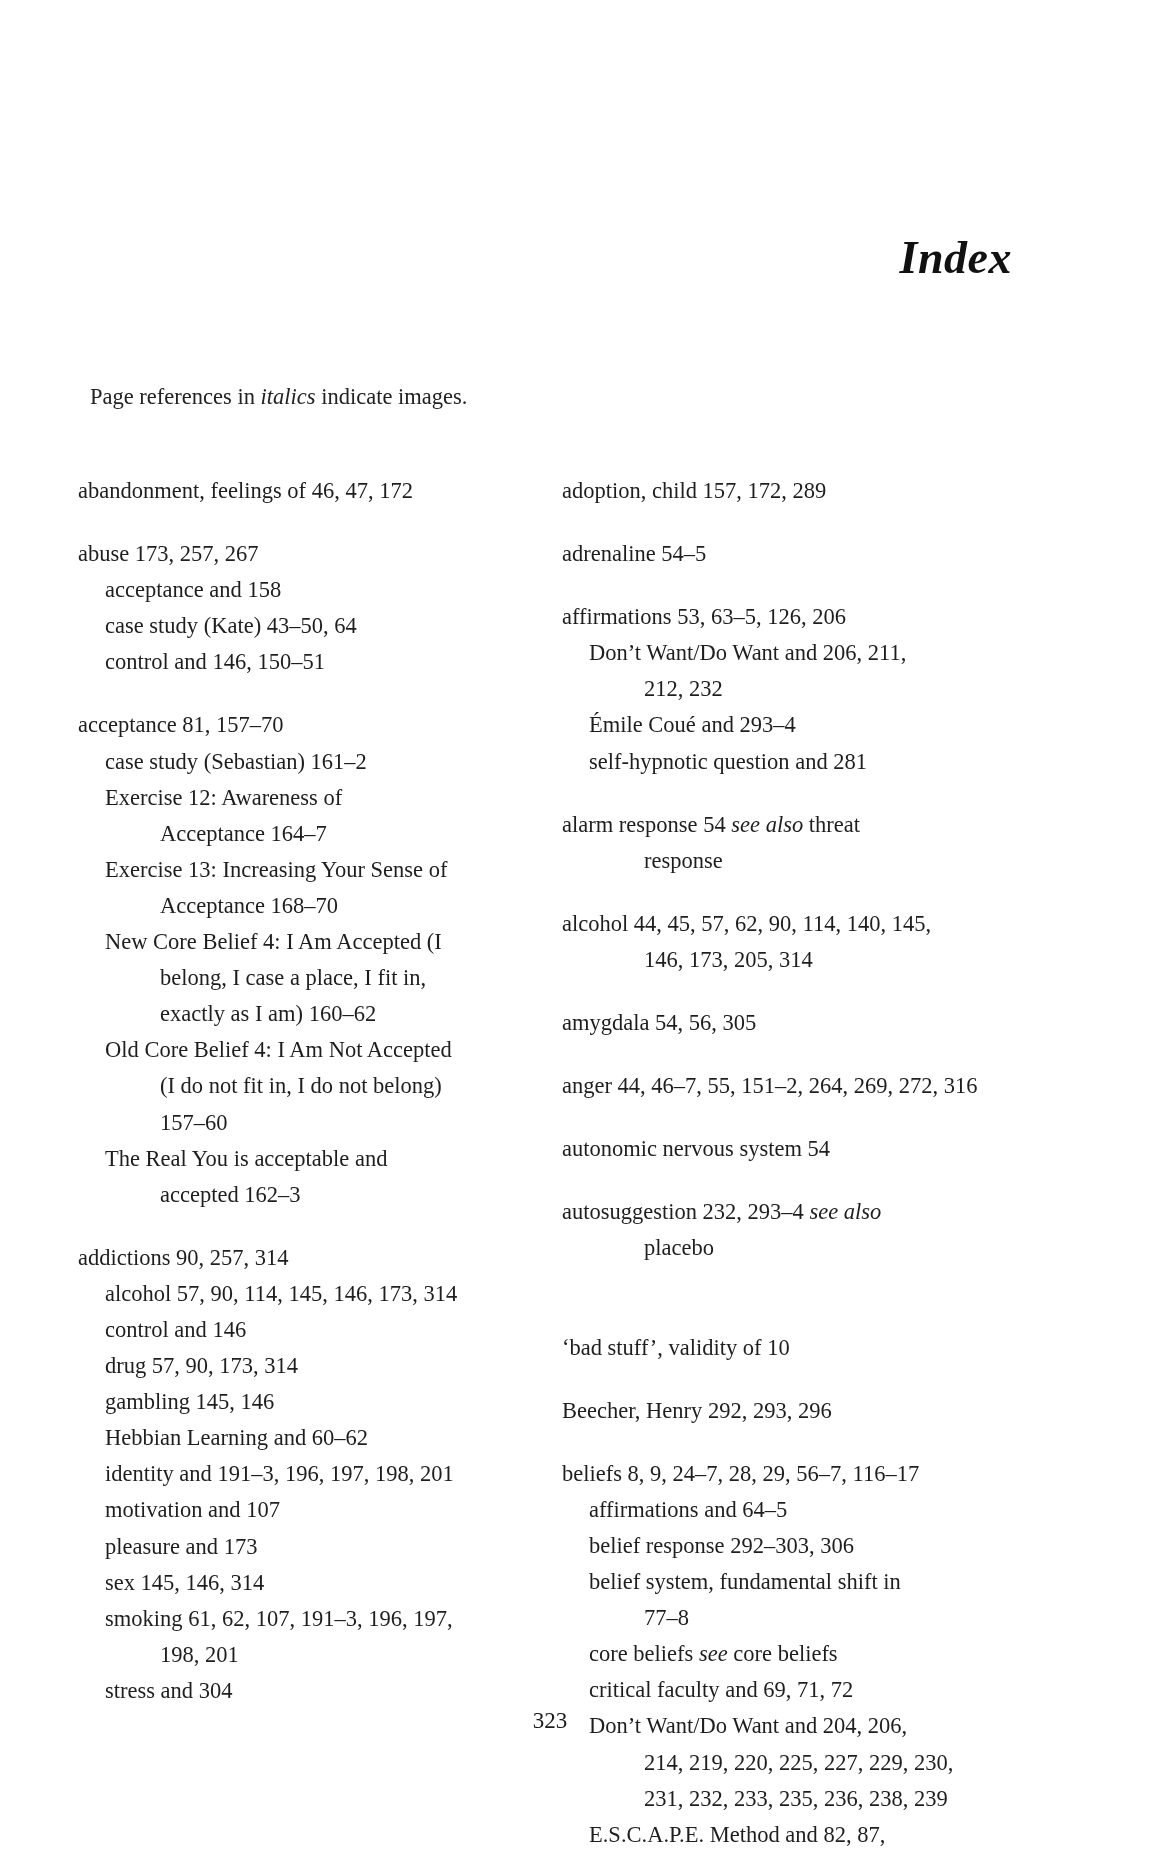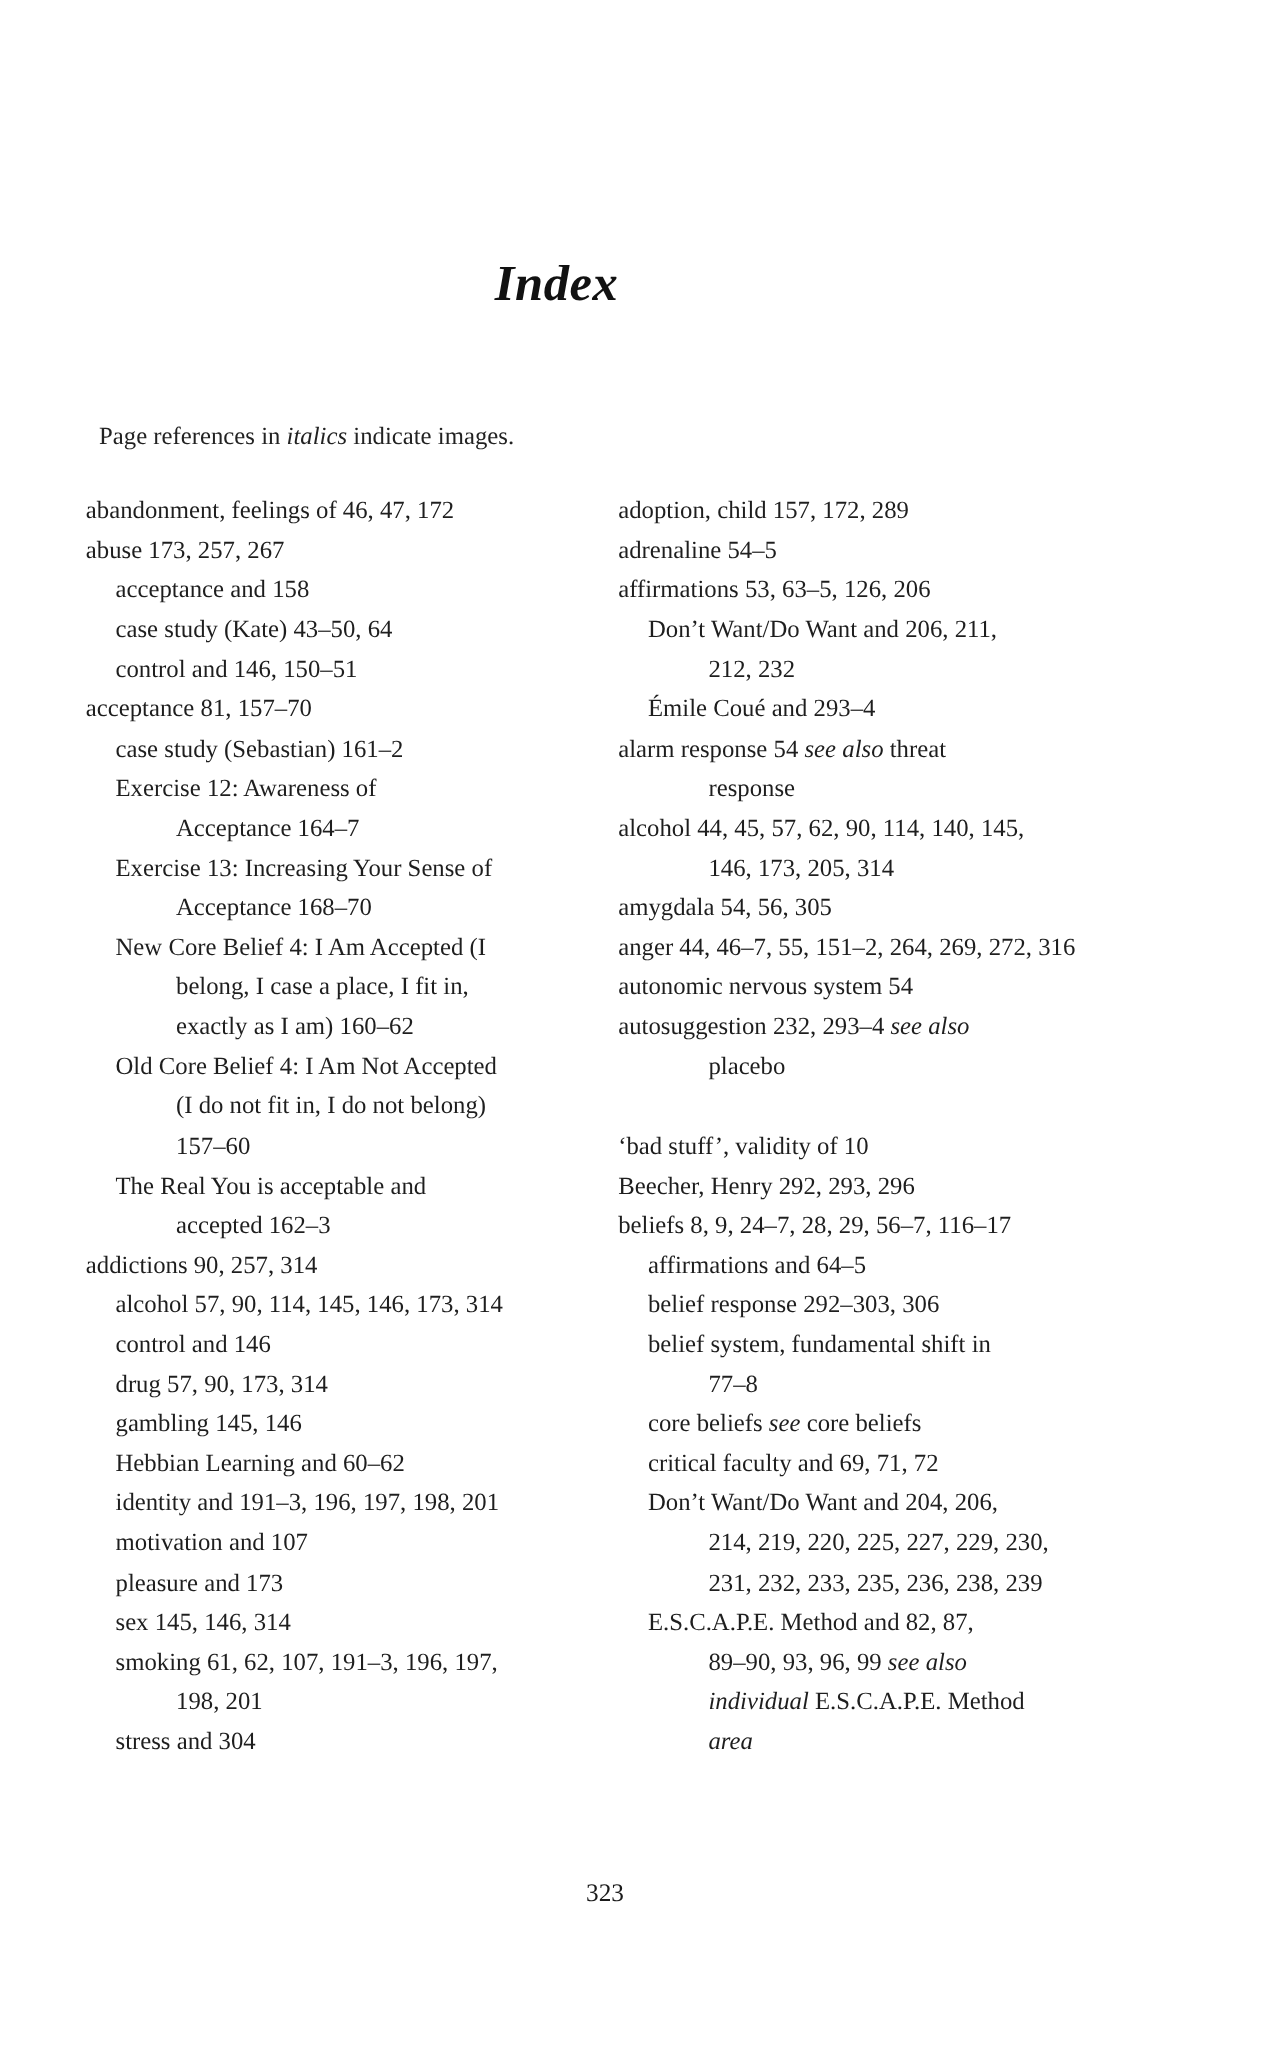"Index" .page-title { text-align: center -> right }
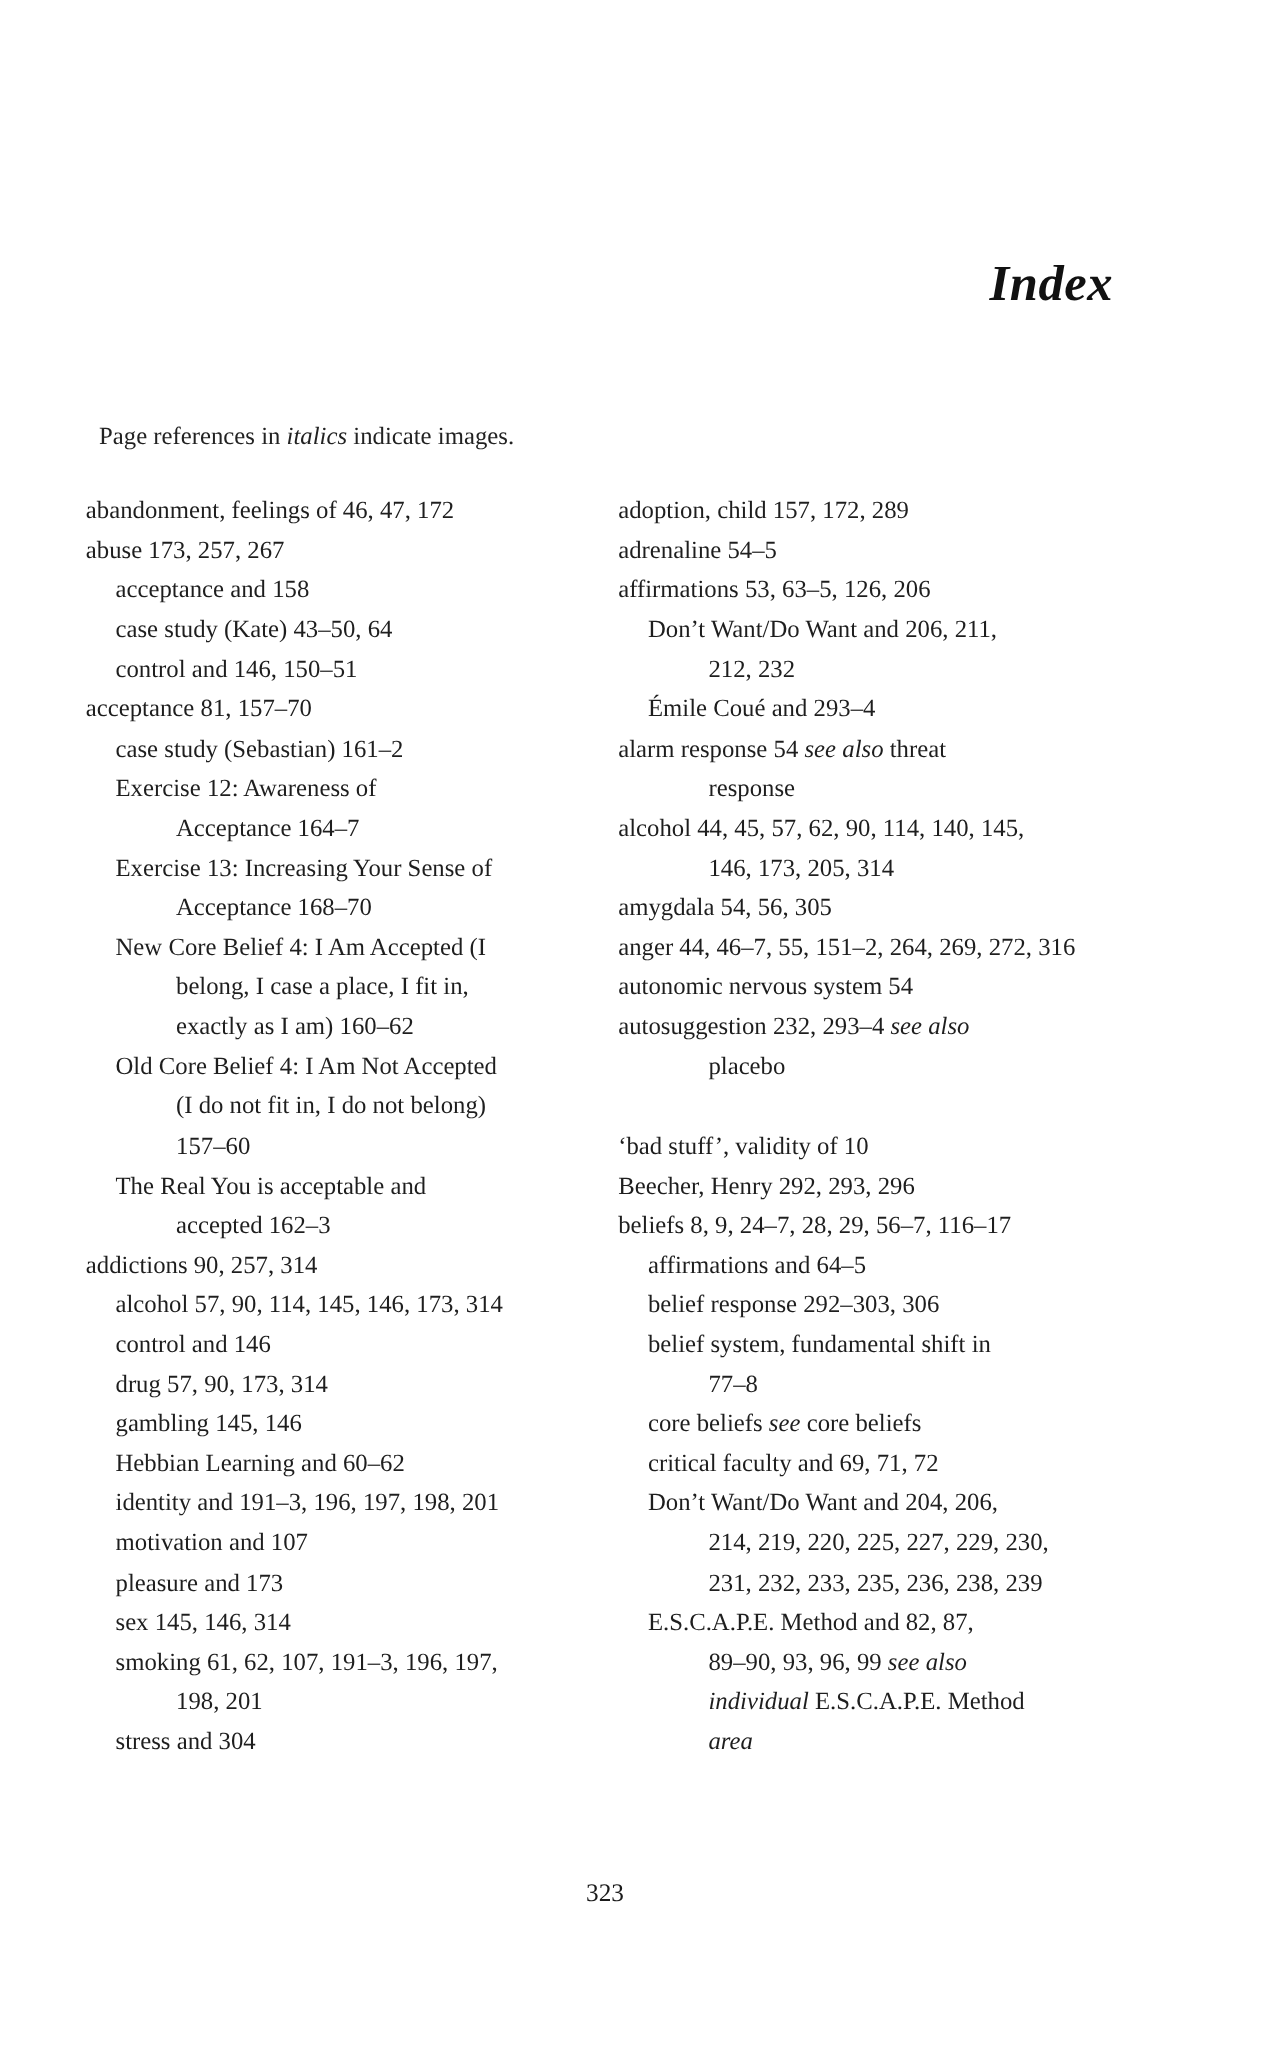"abandonment, feelings of 46, 47," .l0 { margin-top: none -> 27px }
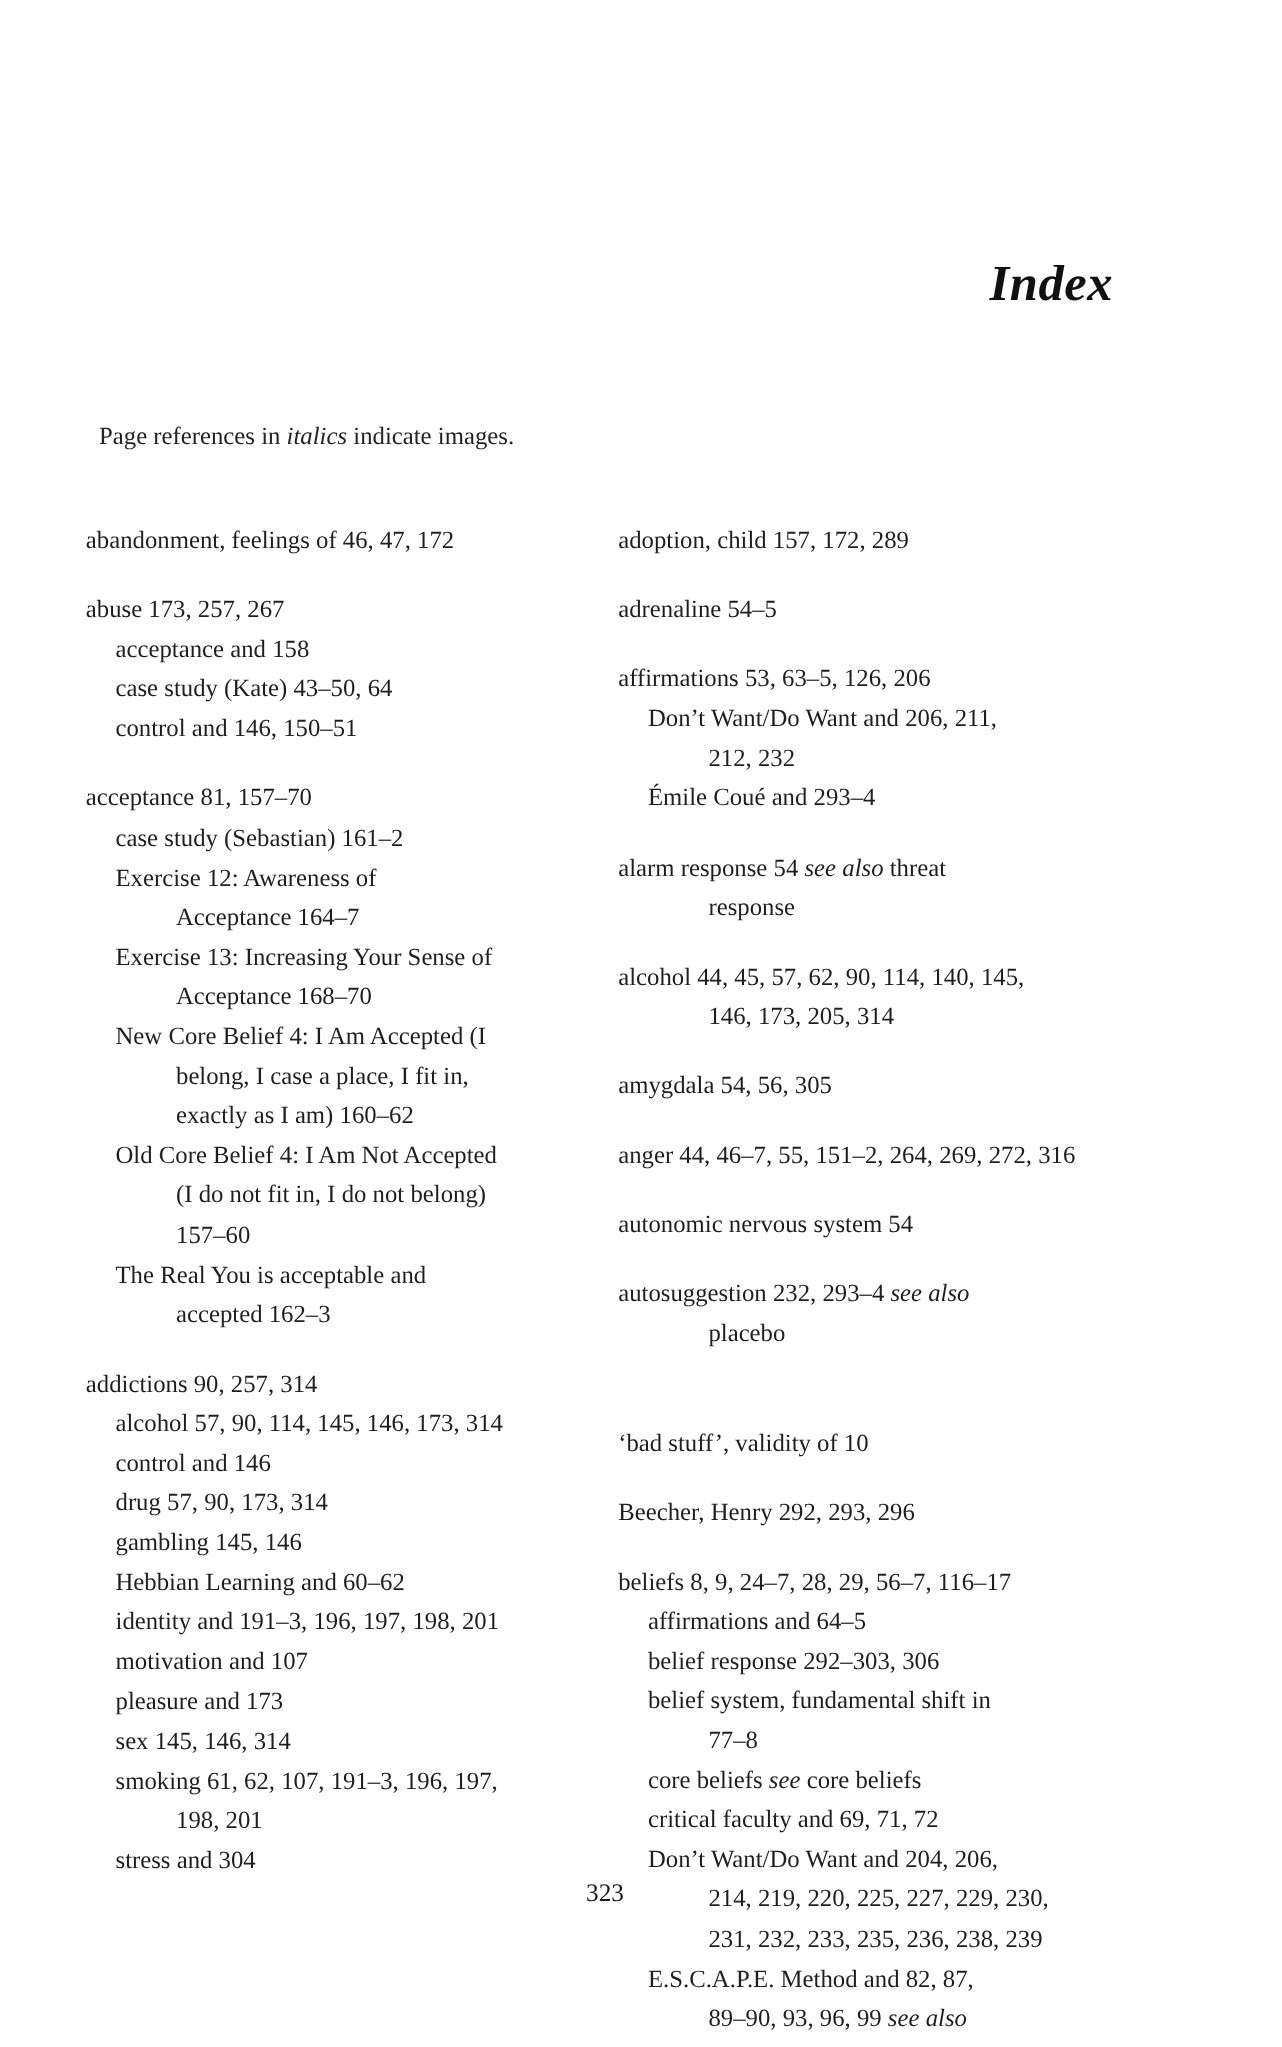"self-hypnotic question and 281" div.line { html: none -> <div><span>self-hypnotic question and 281</span></div> }
